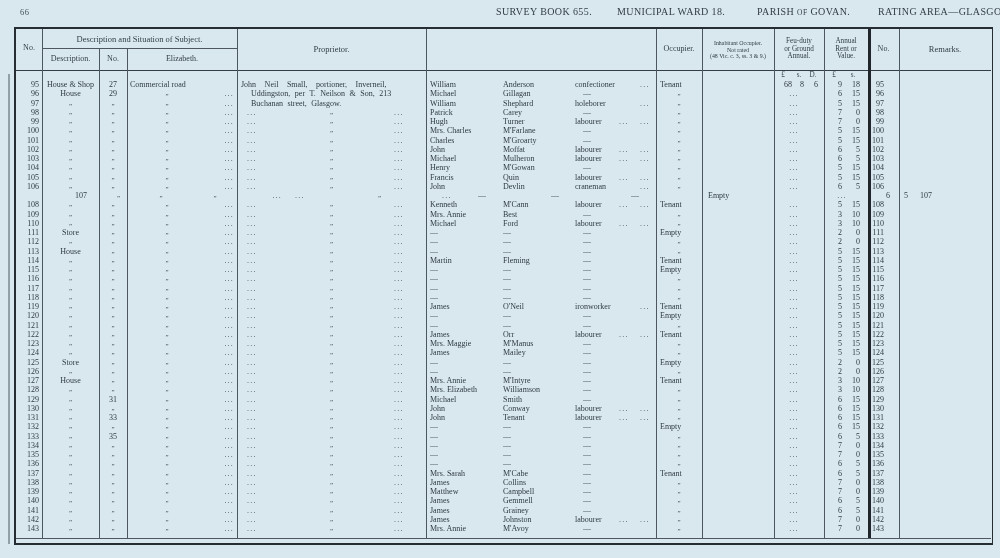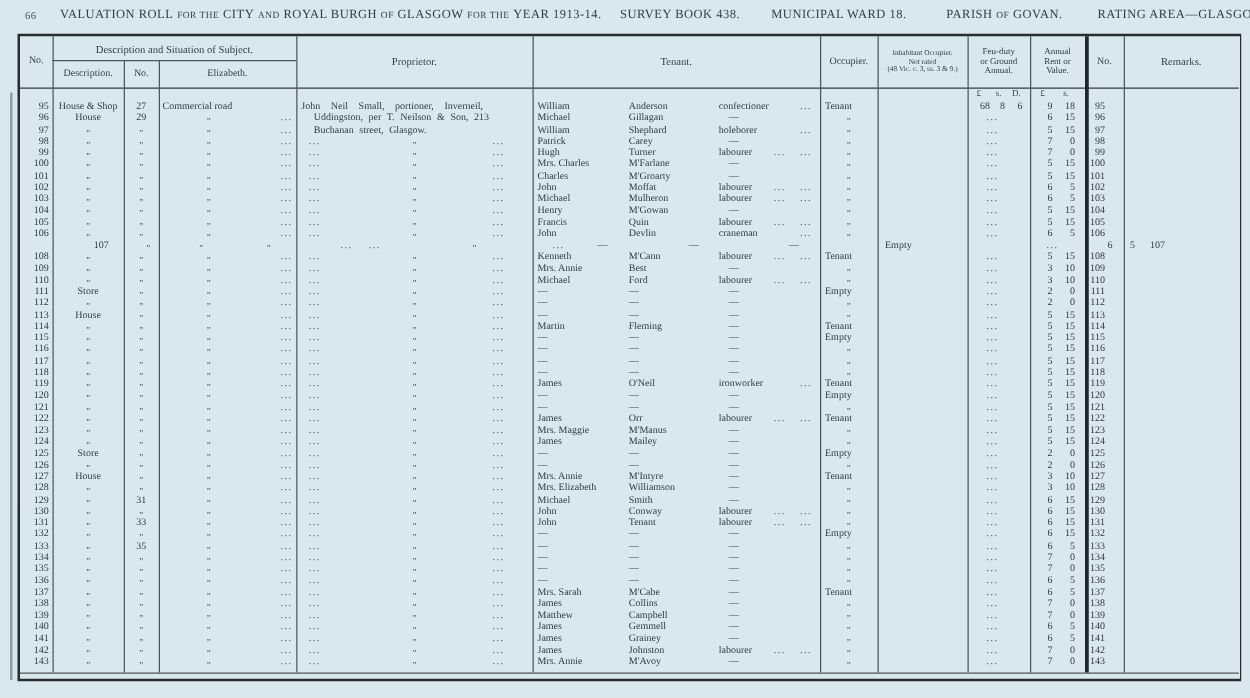"VALUATION ROLL FOR THE CITY" span.tseg { html: <span><span>VALUATION ROLL</span><span>FOR THE</span><span>CITY</span><span>AND</span><span>ROYAL BURGH</span><span>OF</span><span>GLASGOW</span><span>FOR THE</span><span>YEAR 1913-14.</span></span> -> none }
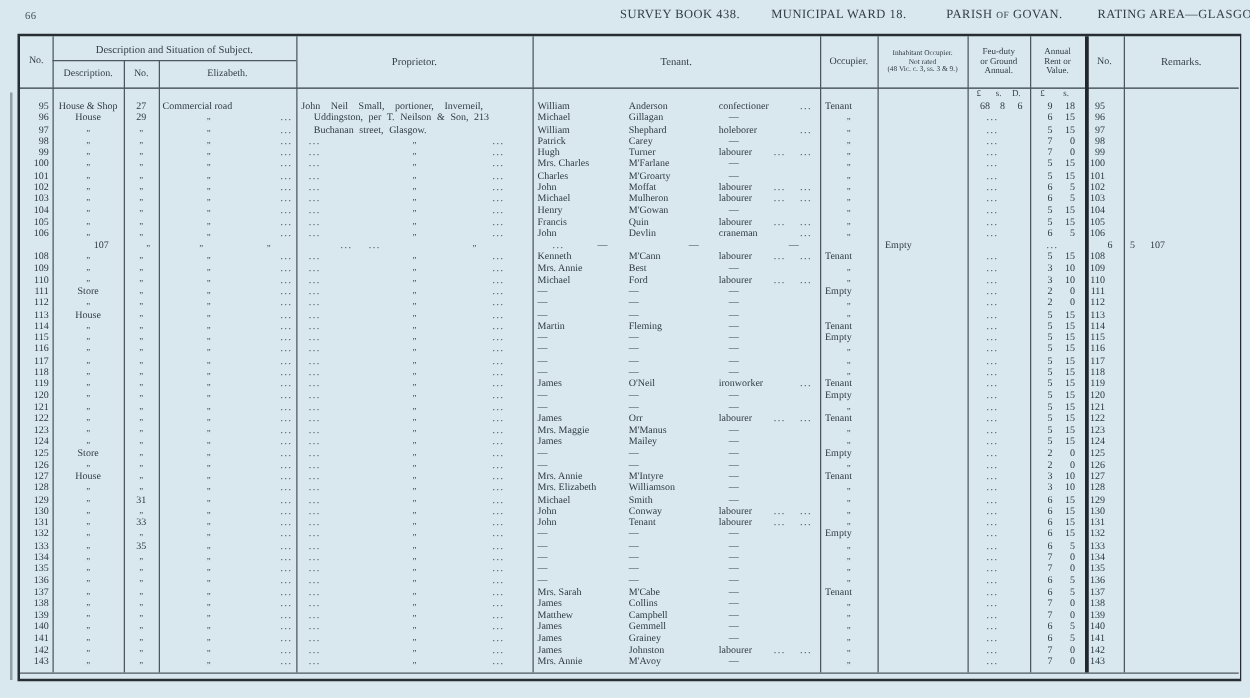"SURVEY BOOK 438." span.tseg { text: 438 -> 655 }
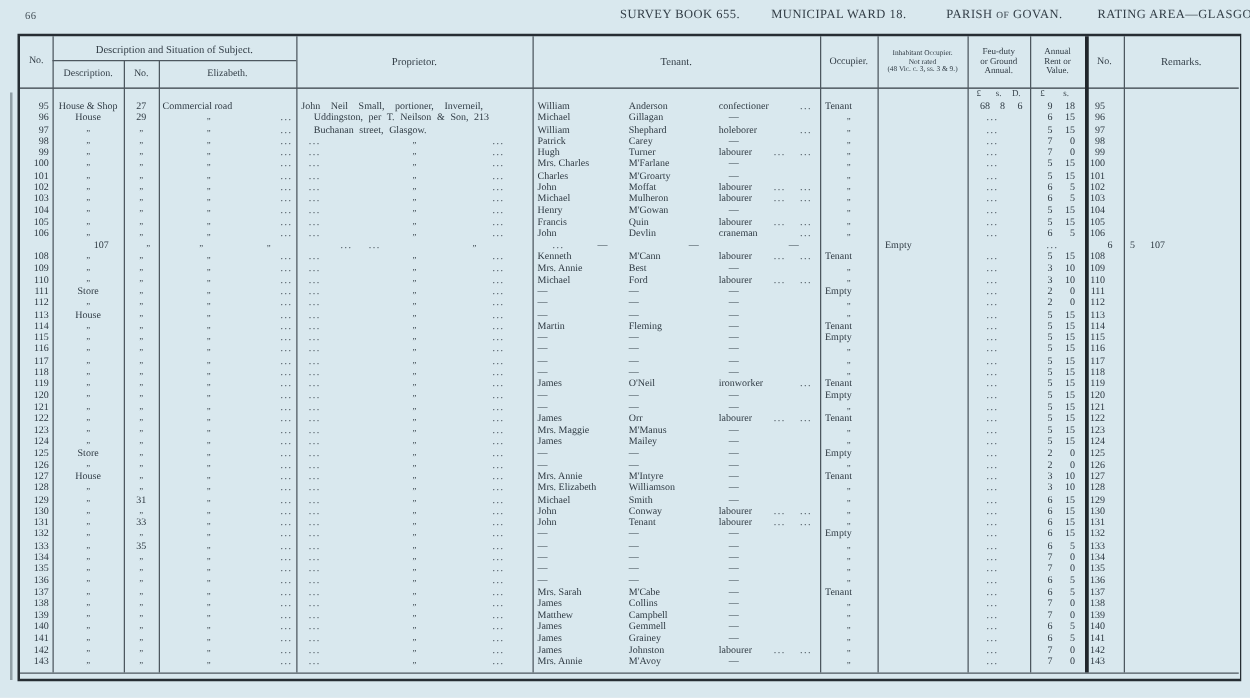"Tenant." div.hcell { html: <div>Tenant.</div> -> none }
